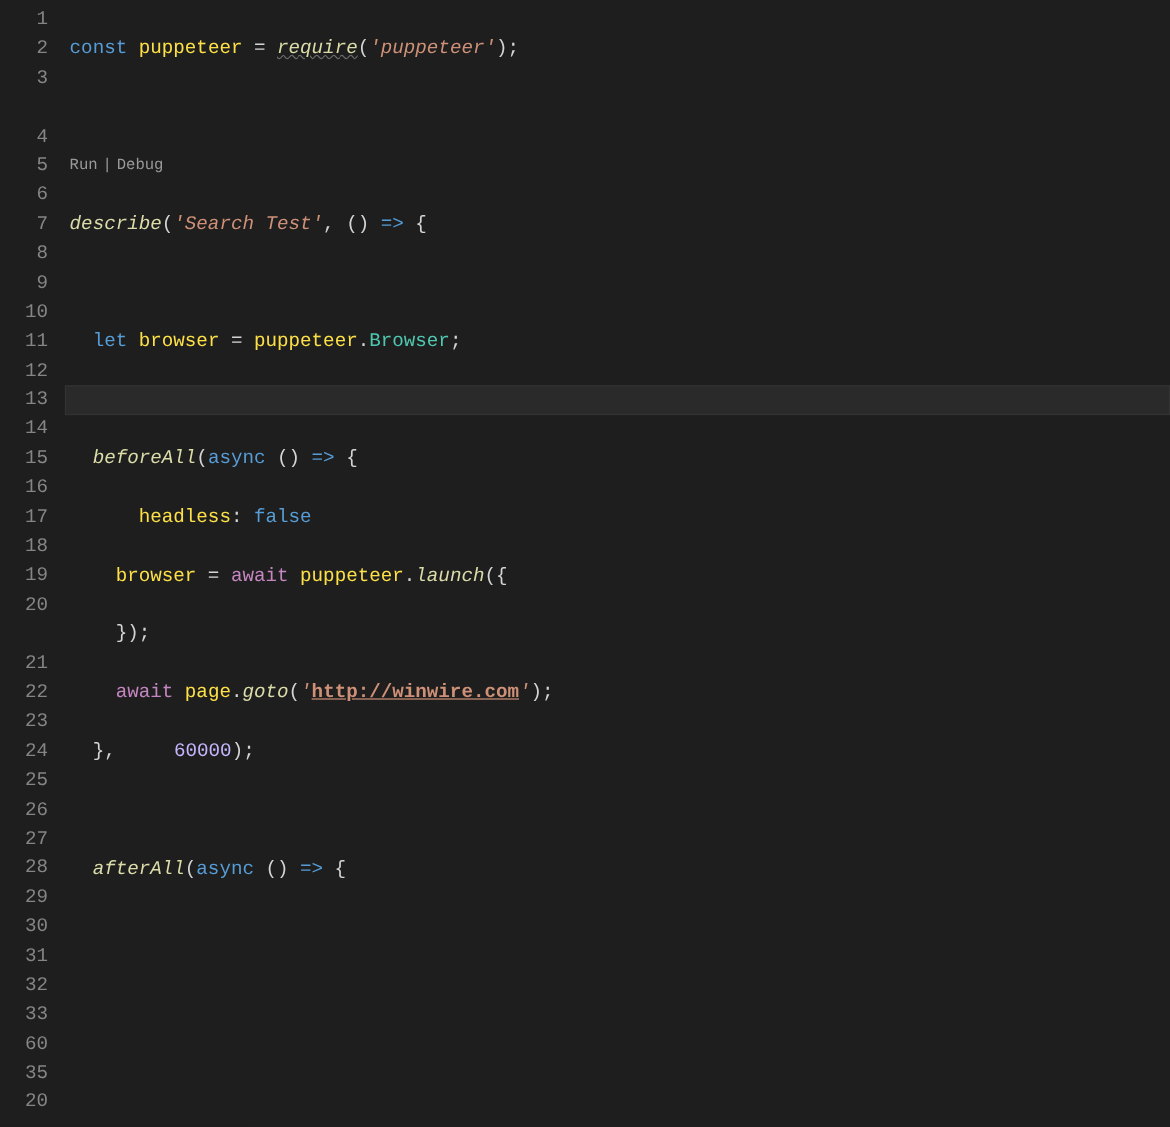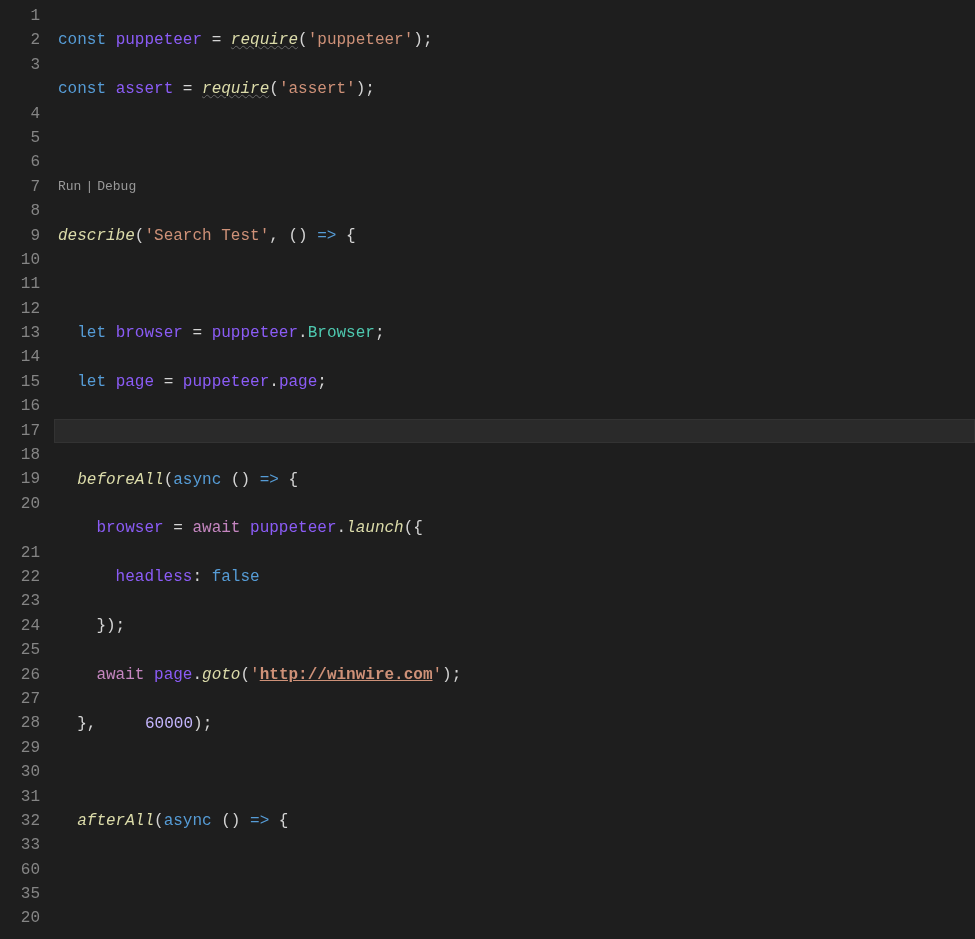"puppeteer" .var { color: #8b5cf6 -> #fde047 }
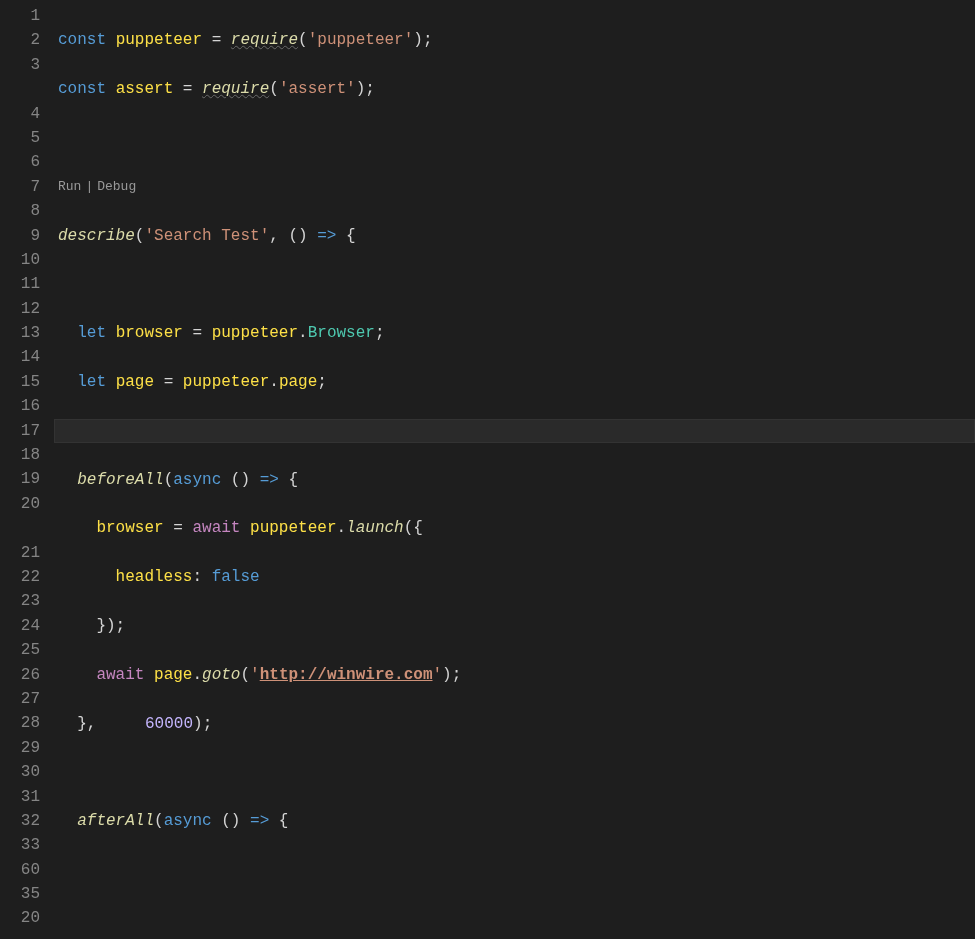"'puppeteer'" .str { font-style: none -> italic }
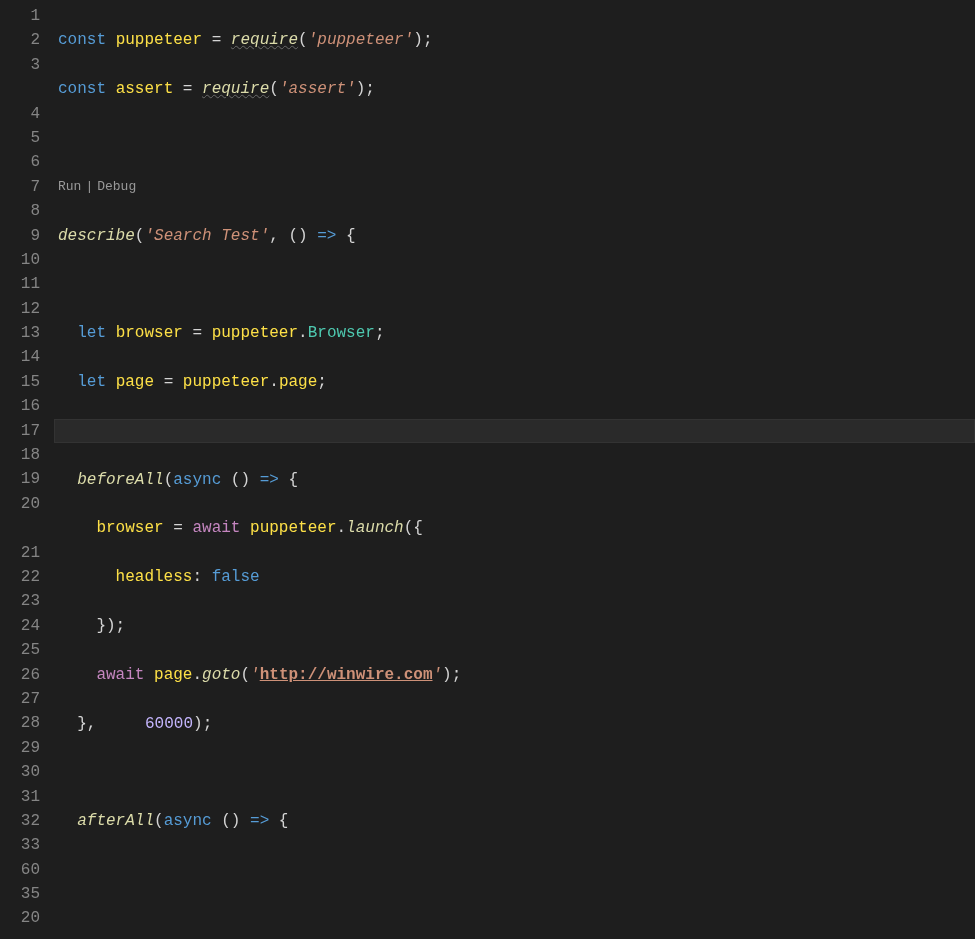"const assert = require('assert');" div.line { html: <div><span>const</span> <span>assert</span><span> = </span><span>require</span><span>(</span><span>'assert'</span><span>);</span></div> -> none }
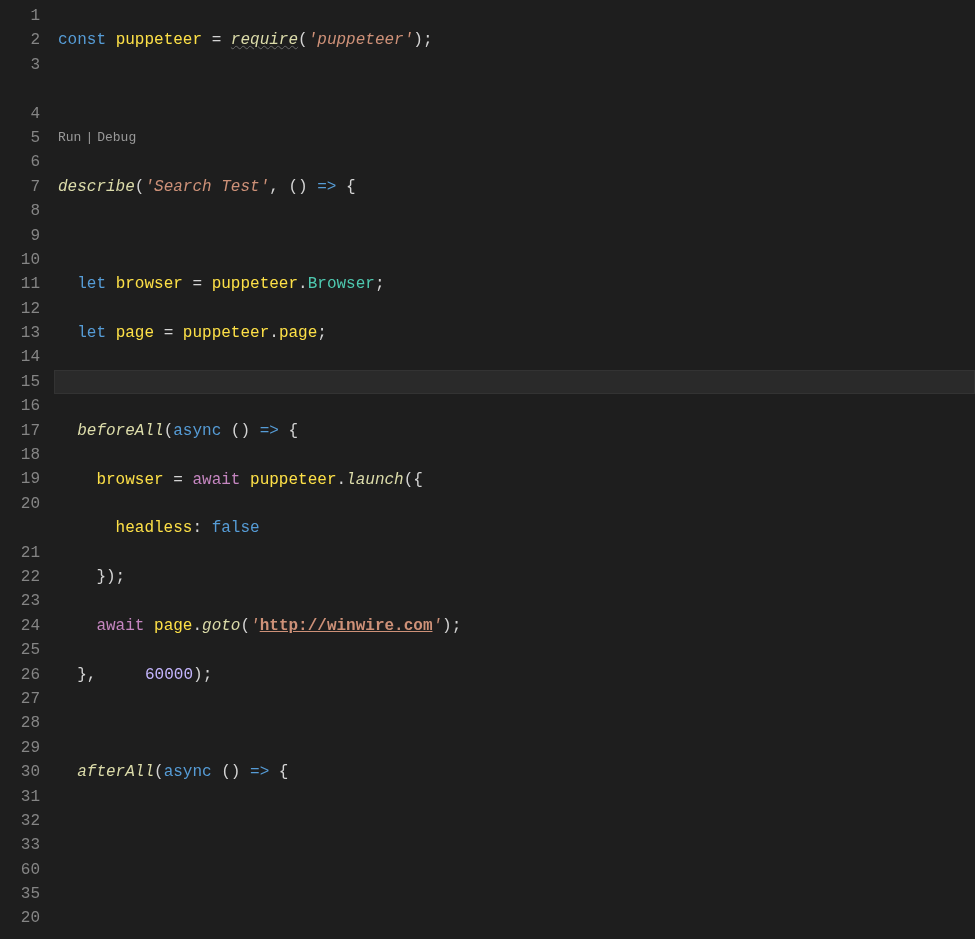"let page = puppeteer.page;" div.line { html: <div> <span>let</span> <span>page</span><span> = </span><span>puppeteer</span><span>.</span><span>page</span><span>;</span></div> -> none }
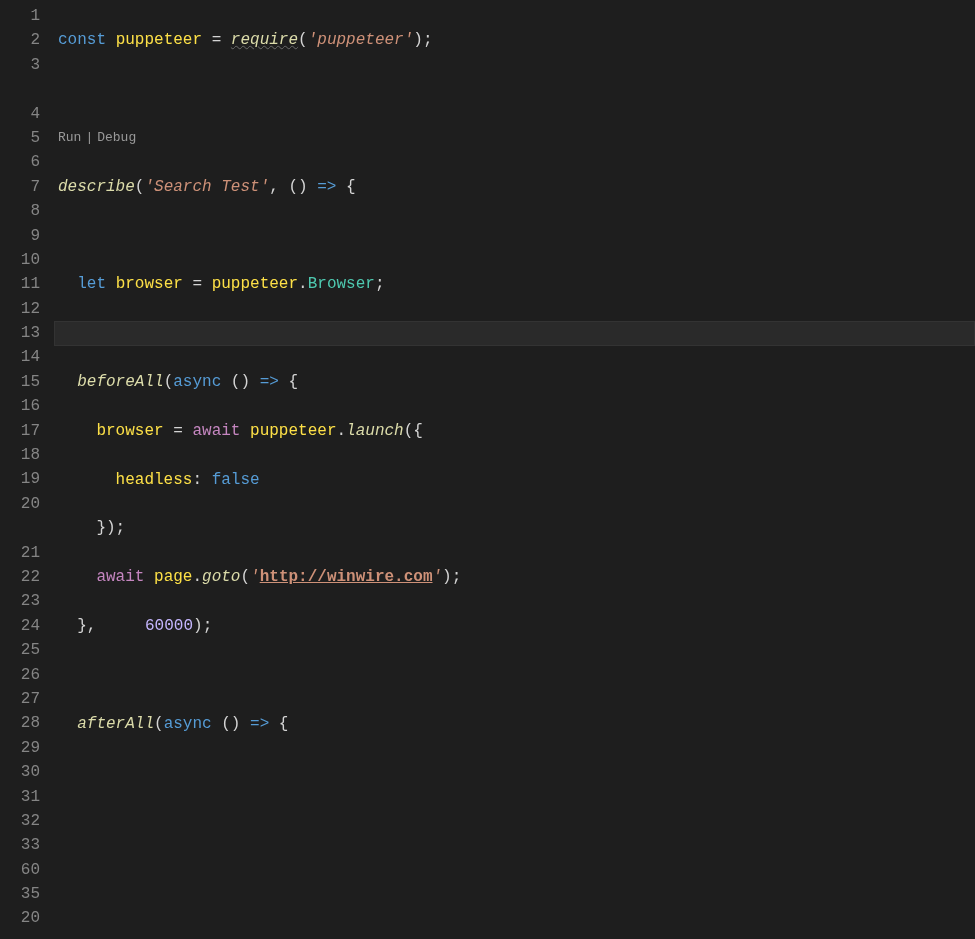"browser = await puppeteer.launch({" div.line { order: before "headless: false" -> after "headless: false" }
